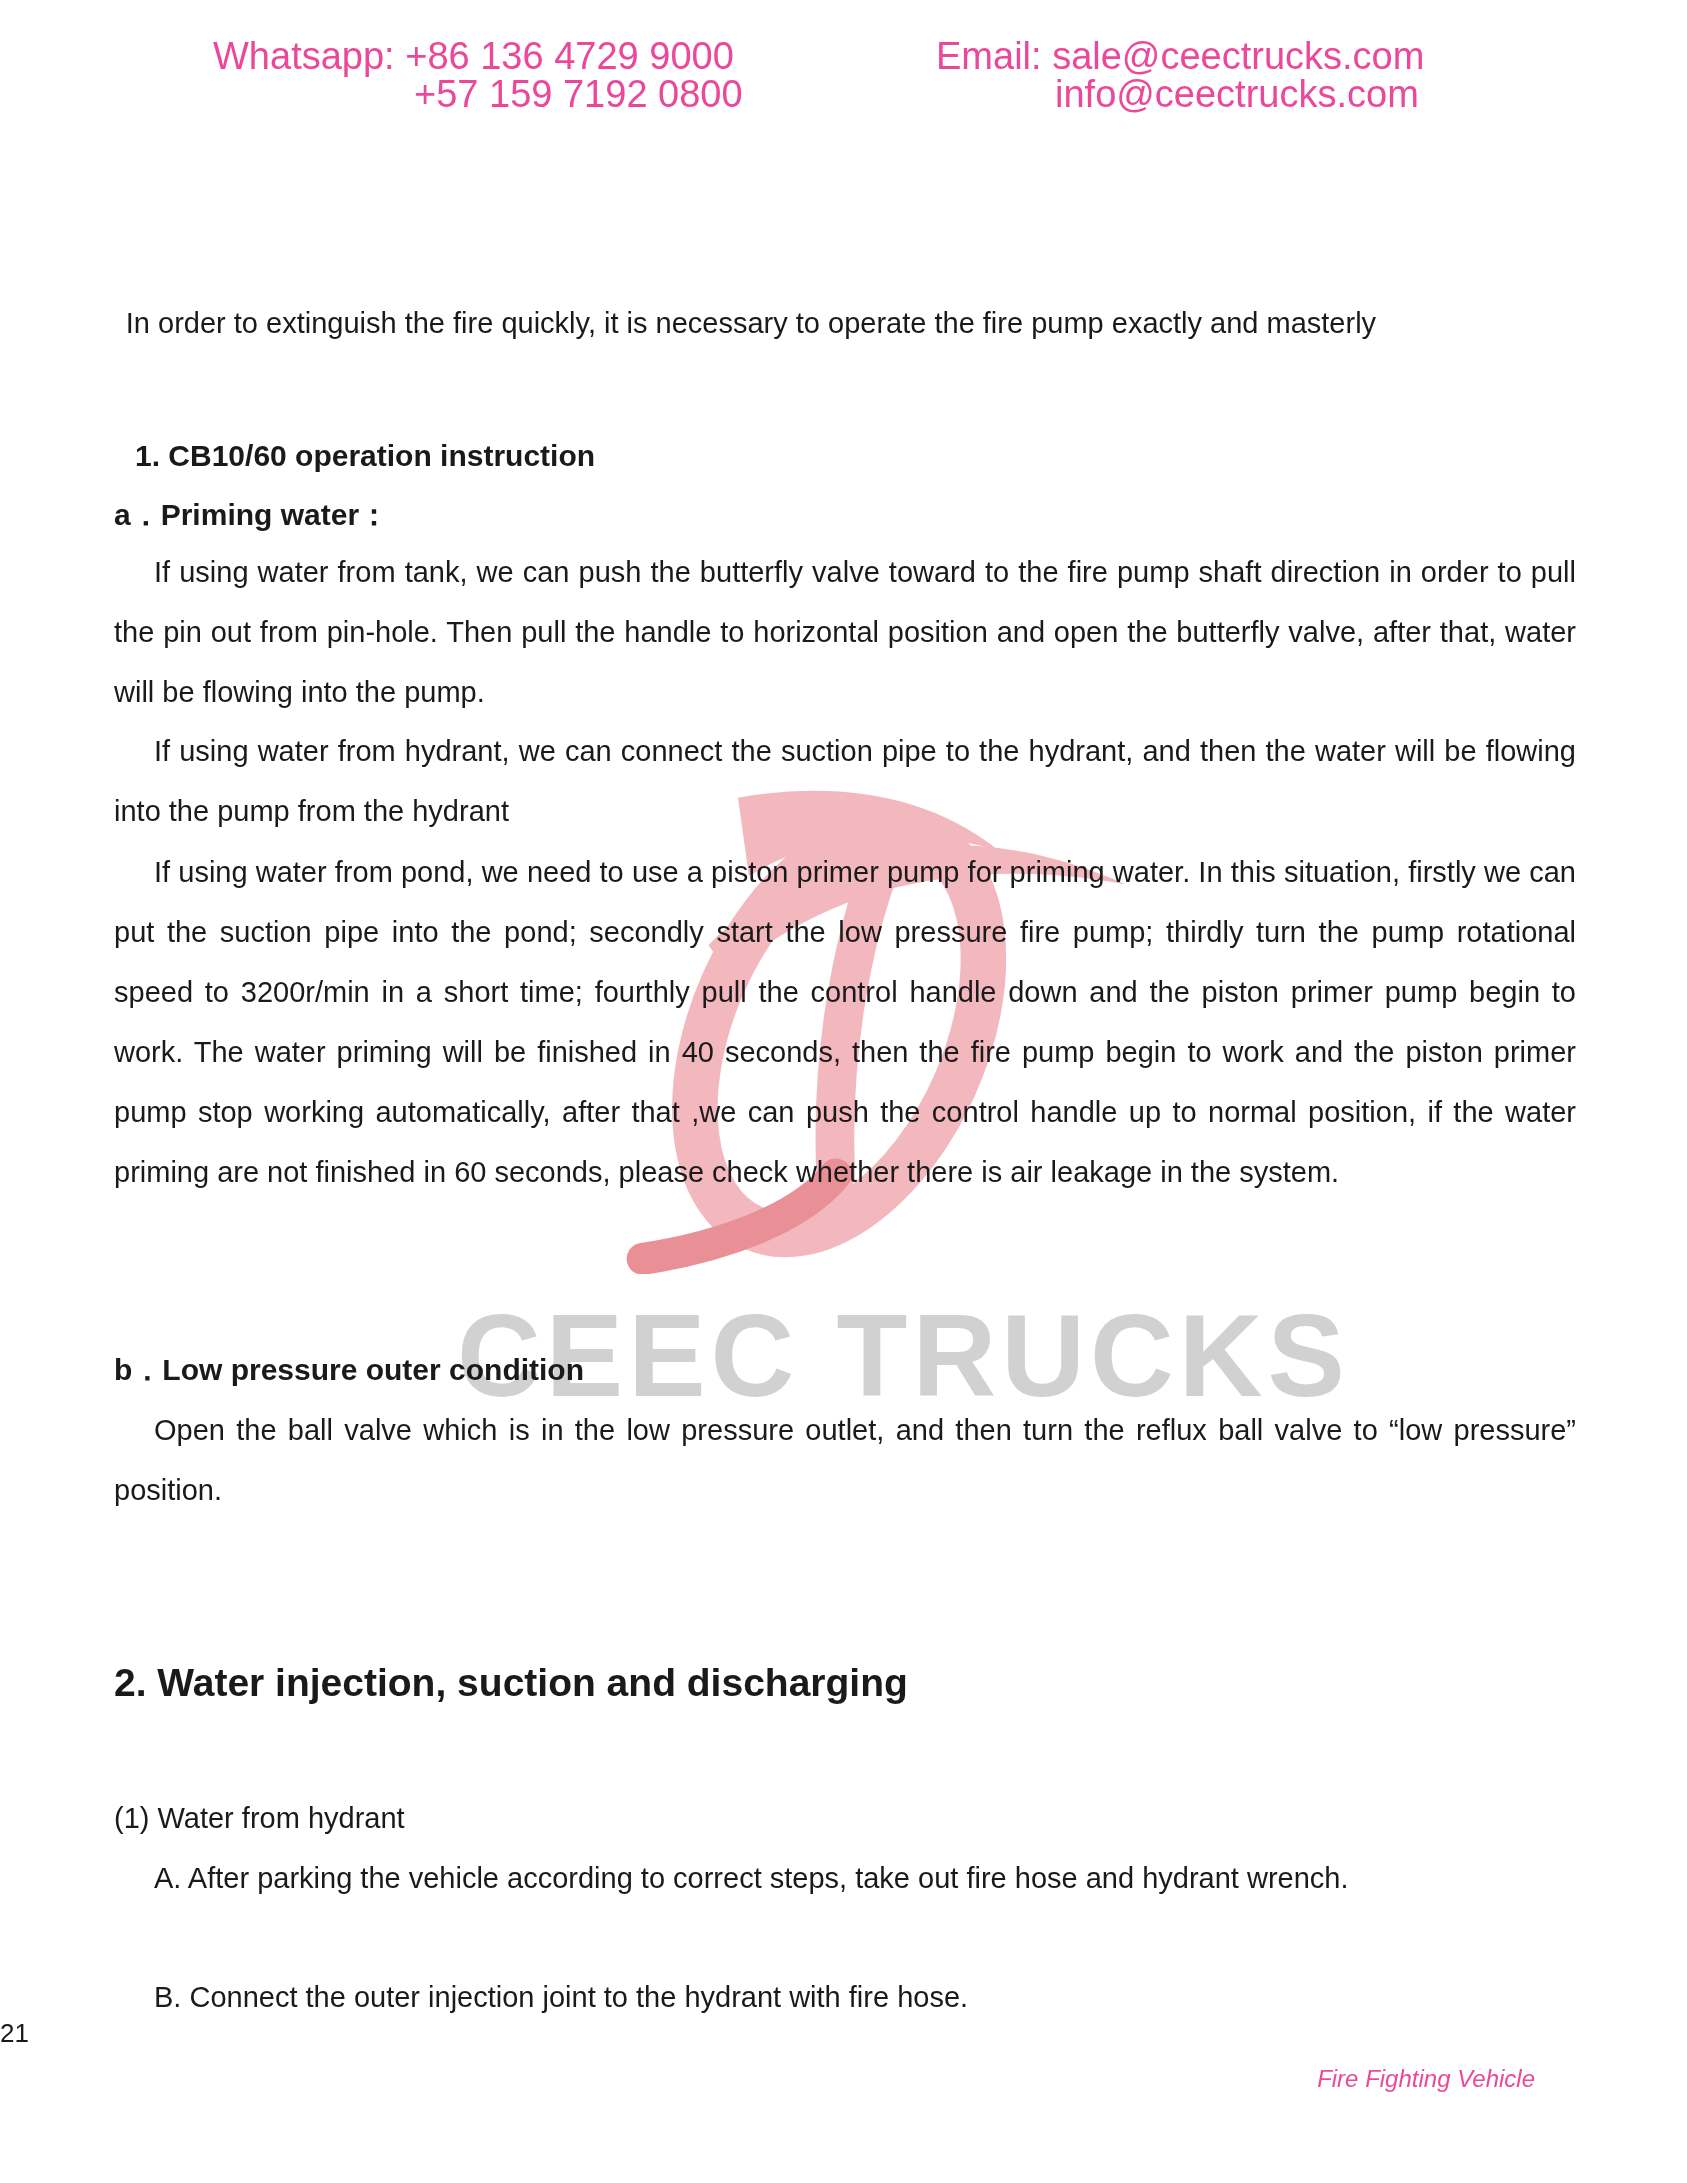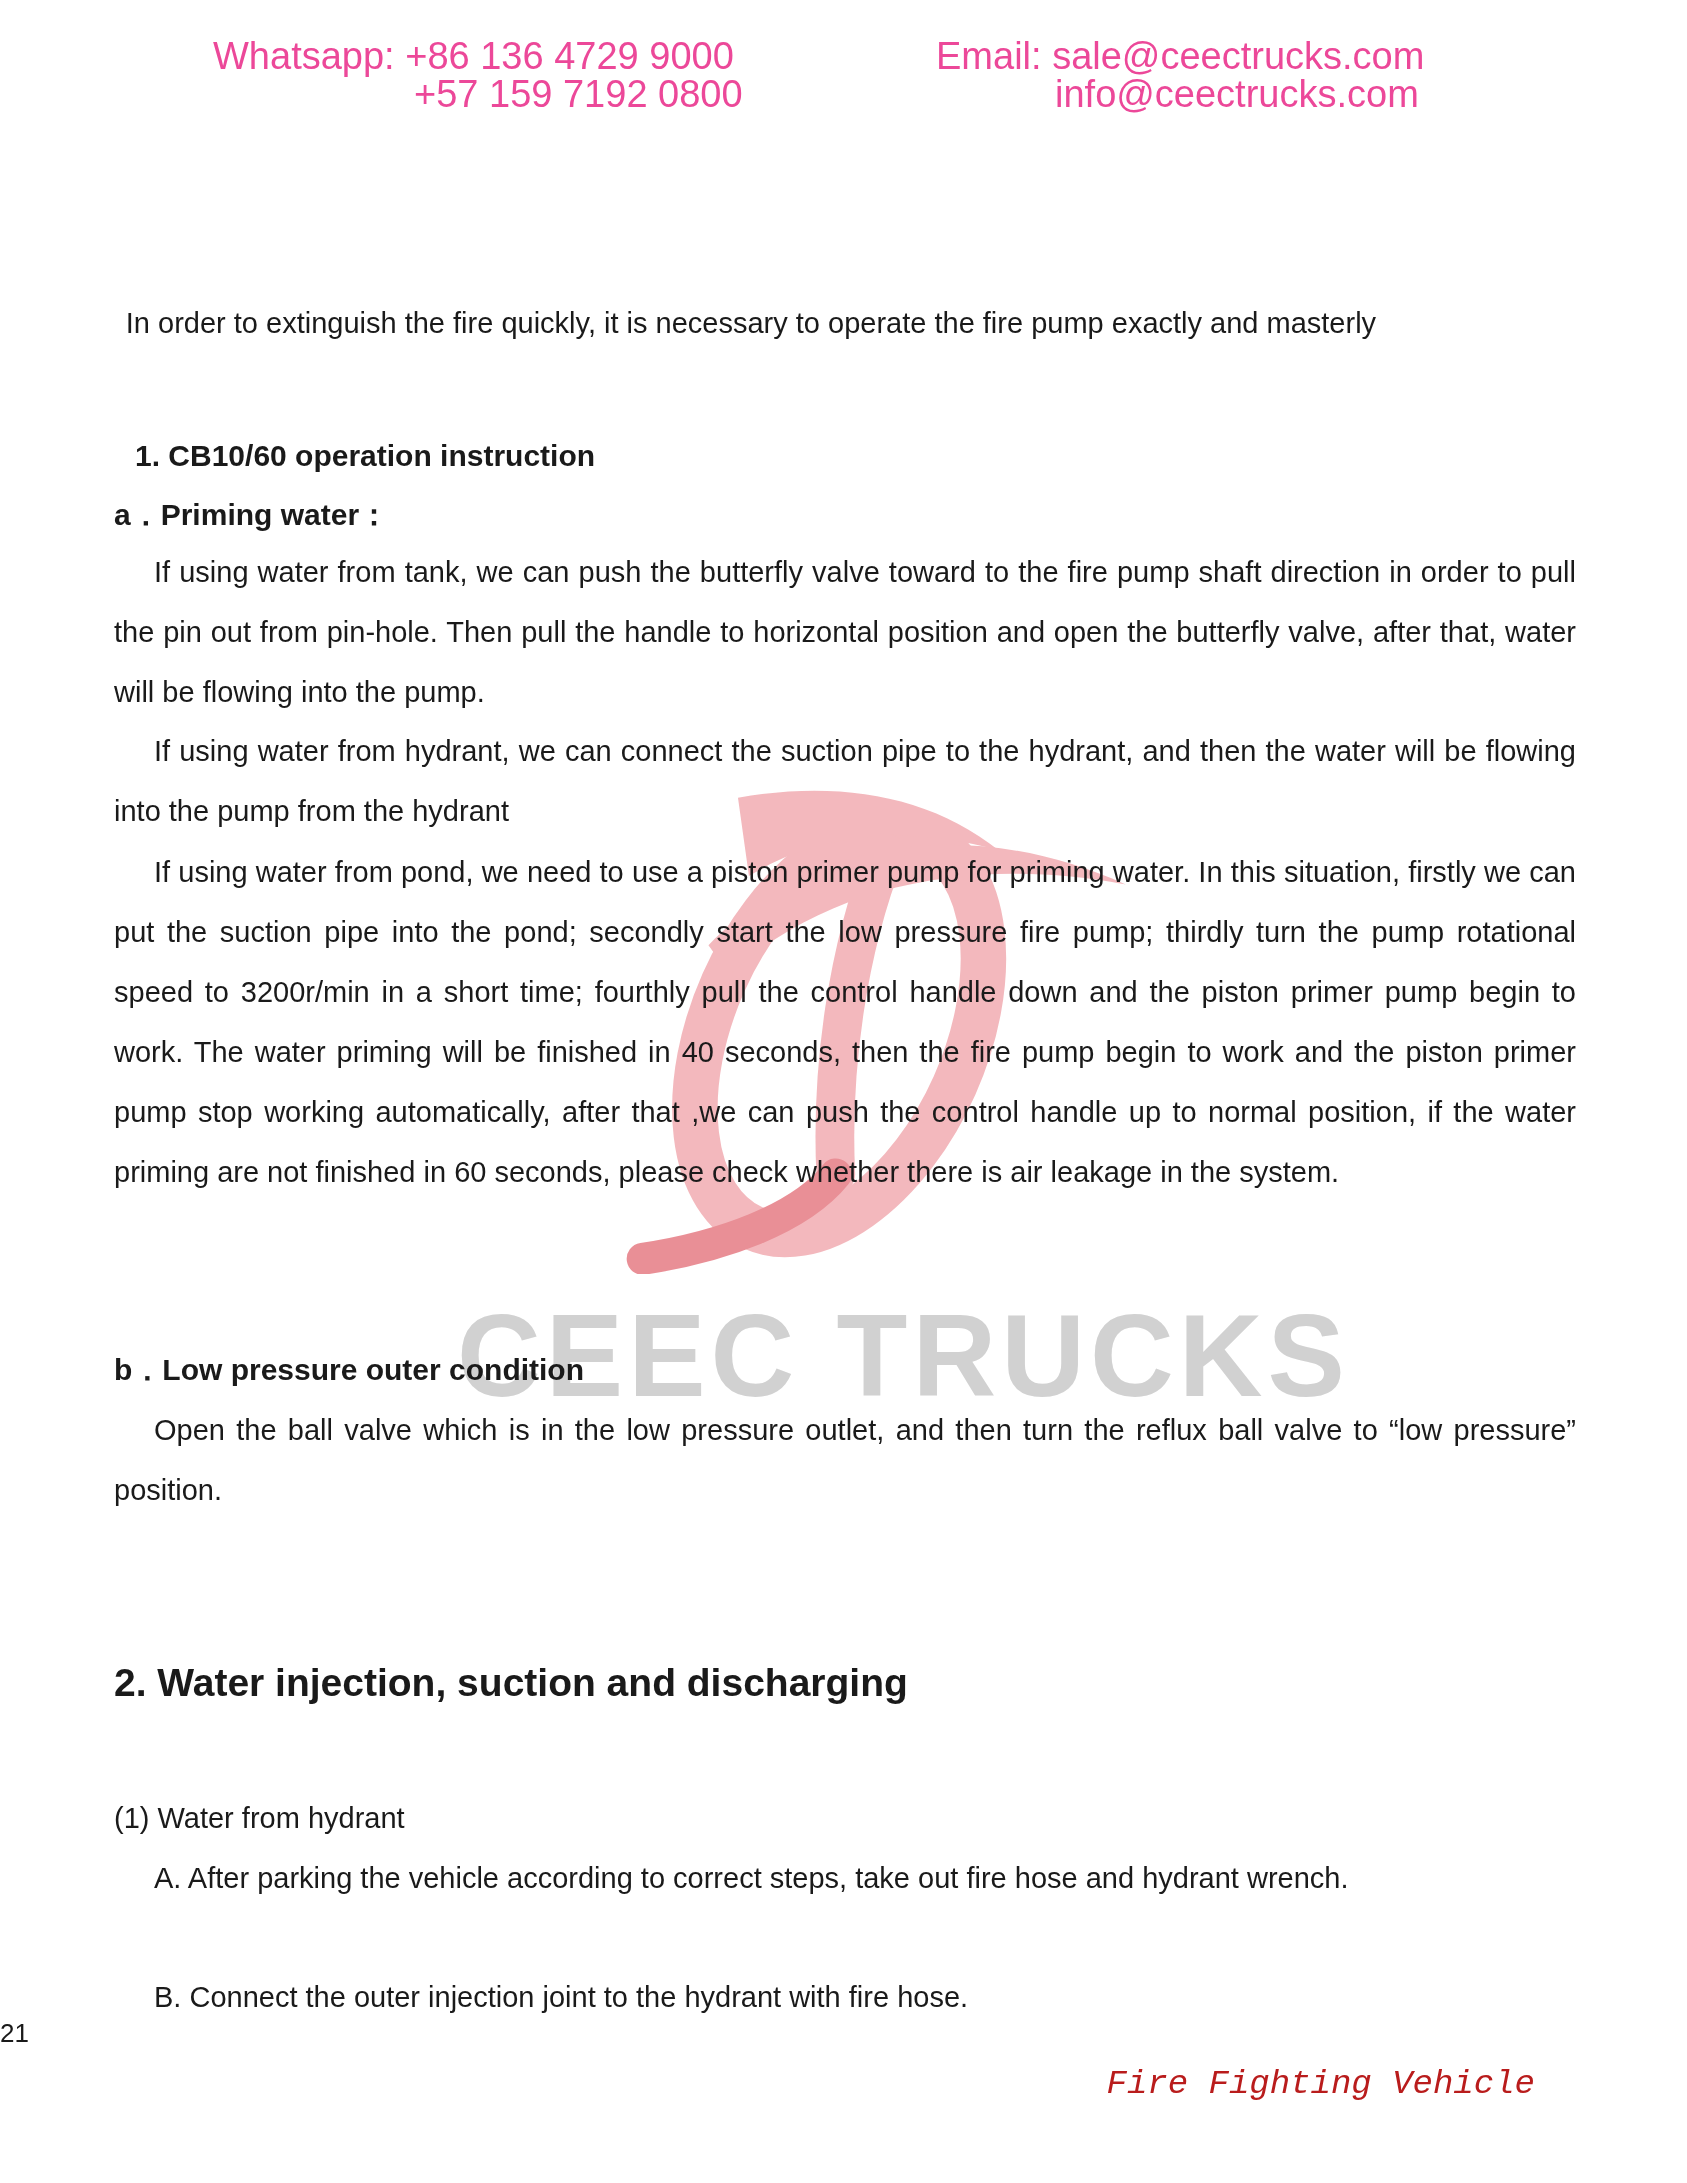"Fire Fighting Vehicle" .tagline { color: #b91c1c -> #ec4899; font-family: Liberation Mono, monospace -> Liberation Sans, sans-serif; font-size: 34px -> 24px }
